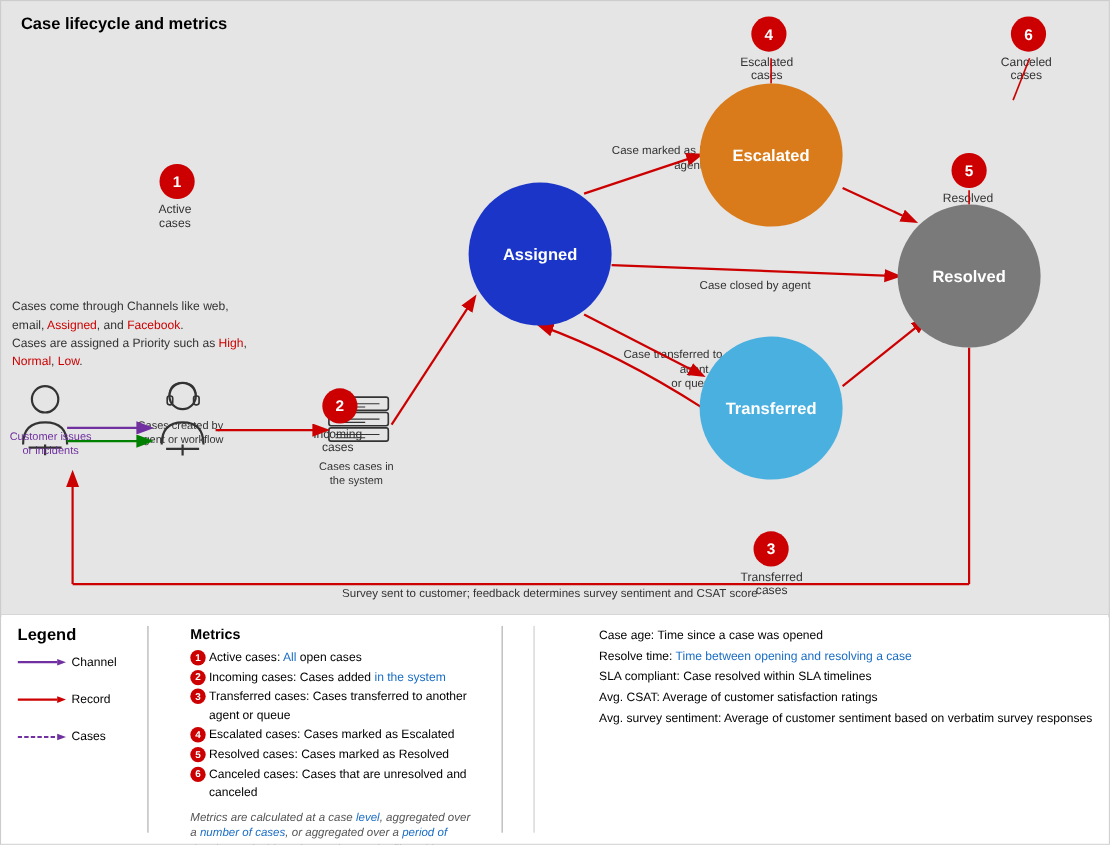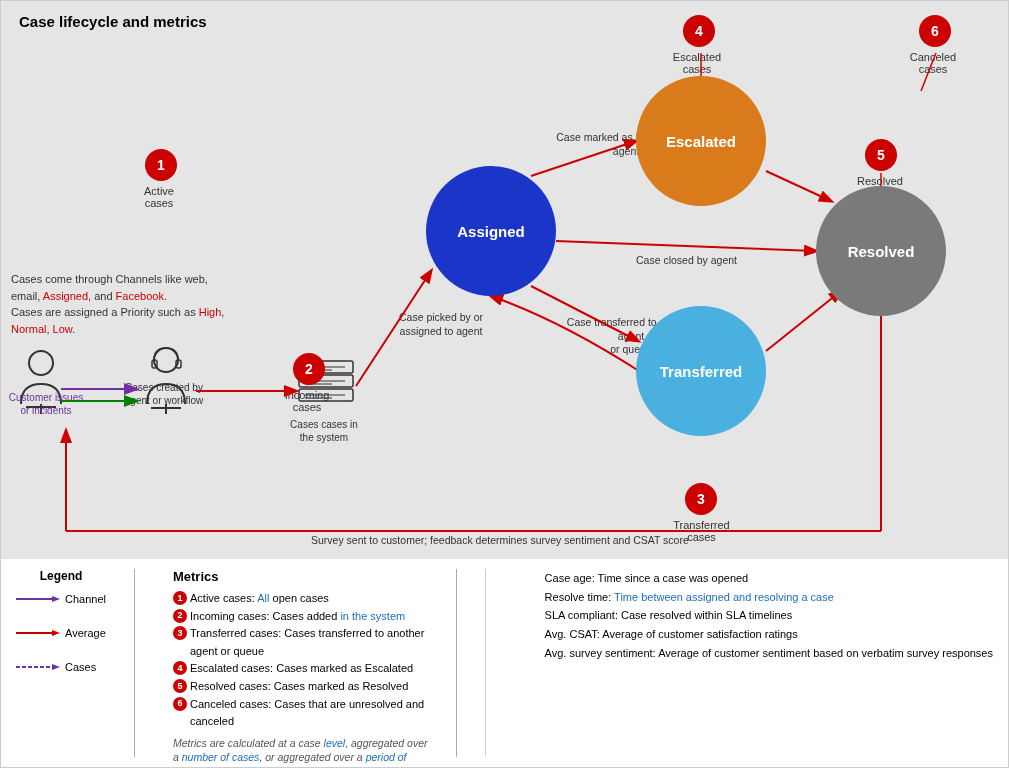"Case picked by or" div.annotation { html: <div> Case picked by or<br>assigned to agent </div> -> none }
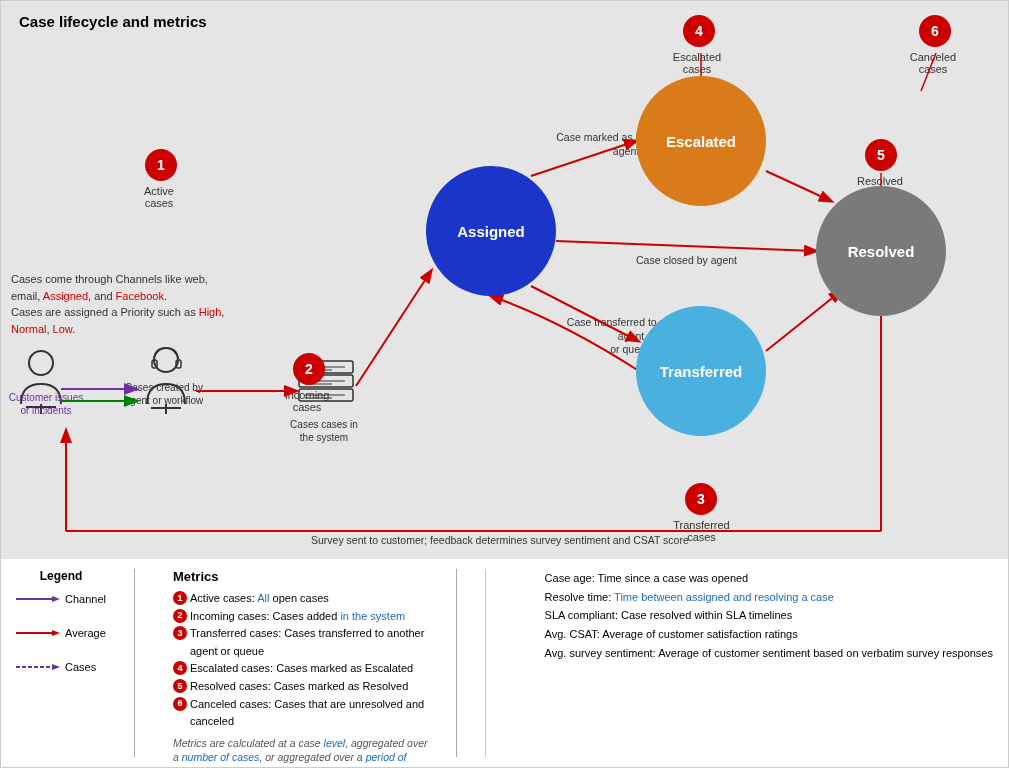"Legend" .legend-title { font-size: 12px -> 15px; text-align: center -> none }
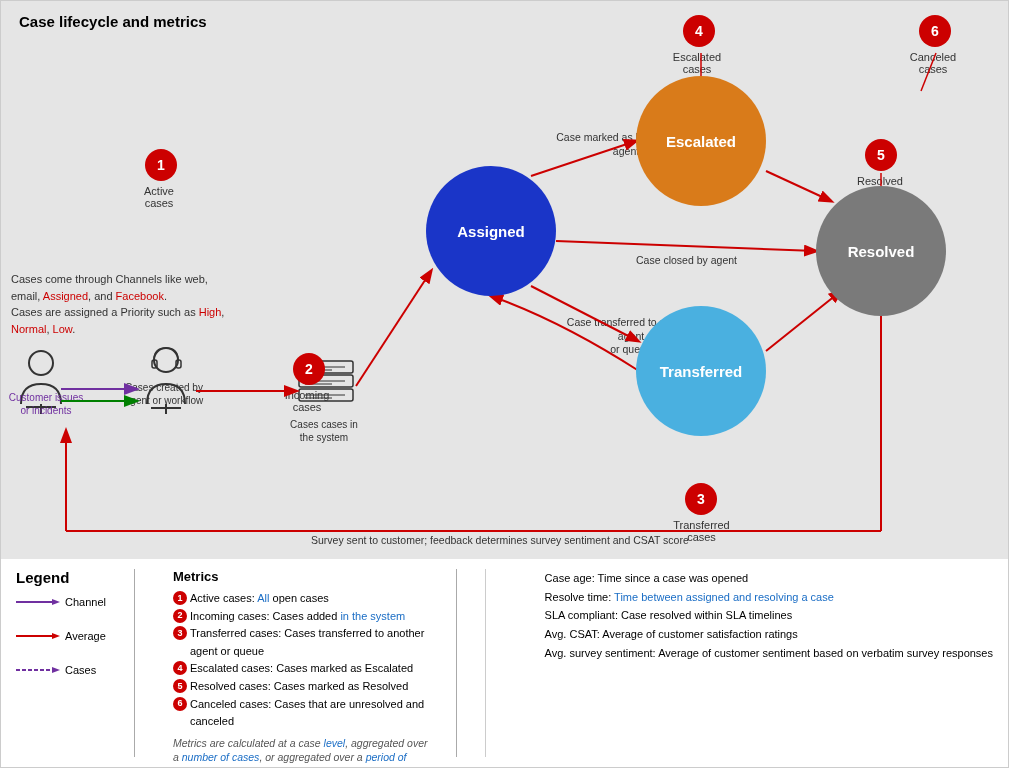"Time between assigned and resolving" span { text: assigned -> opening }
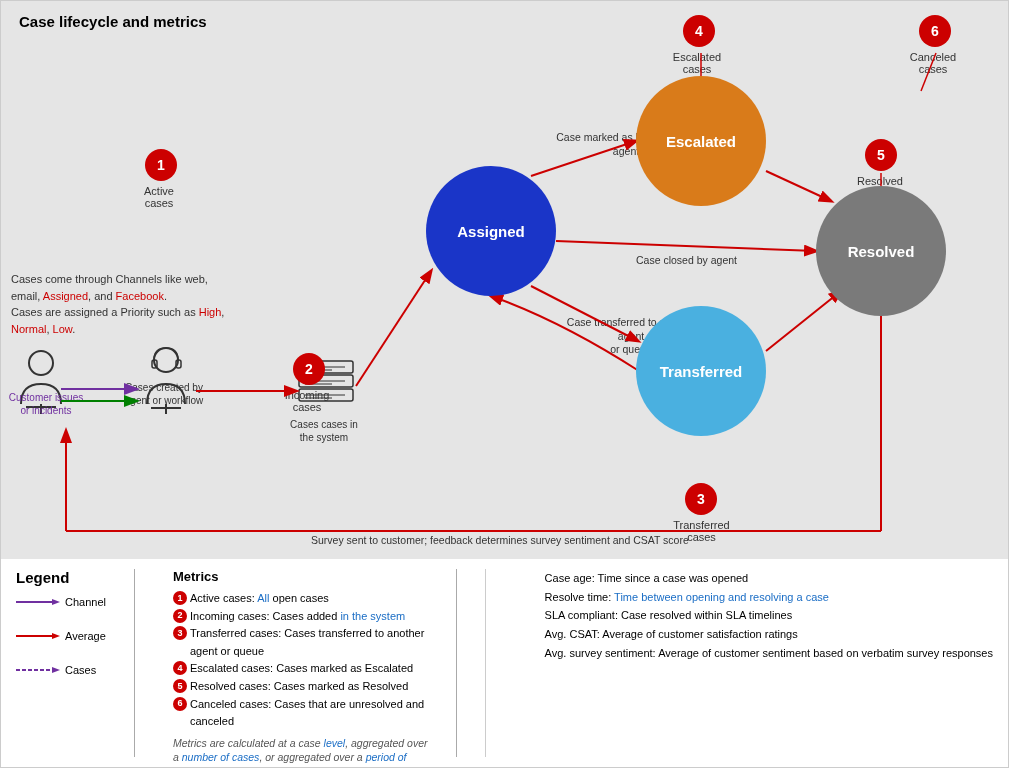"Average" span { text: Average -> Record }
